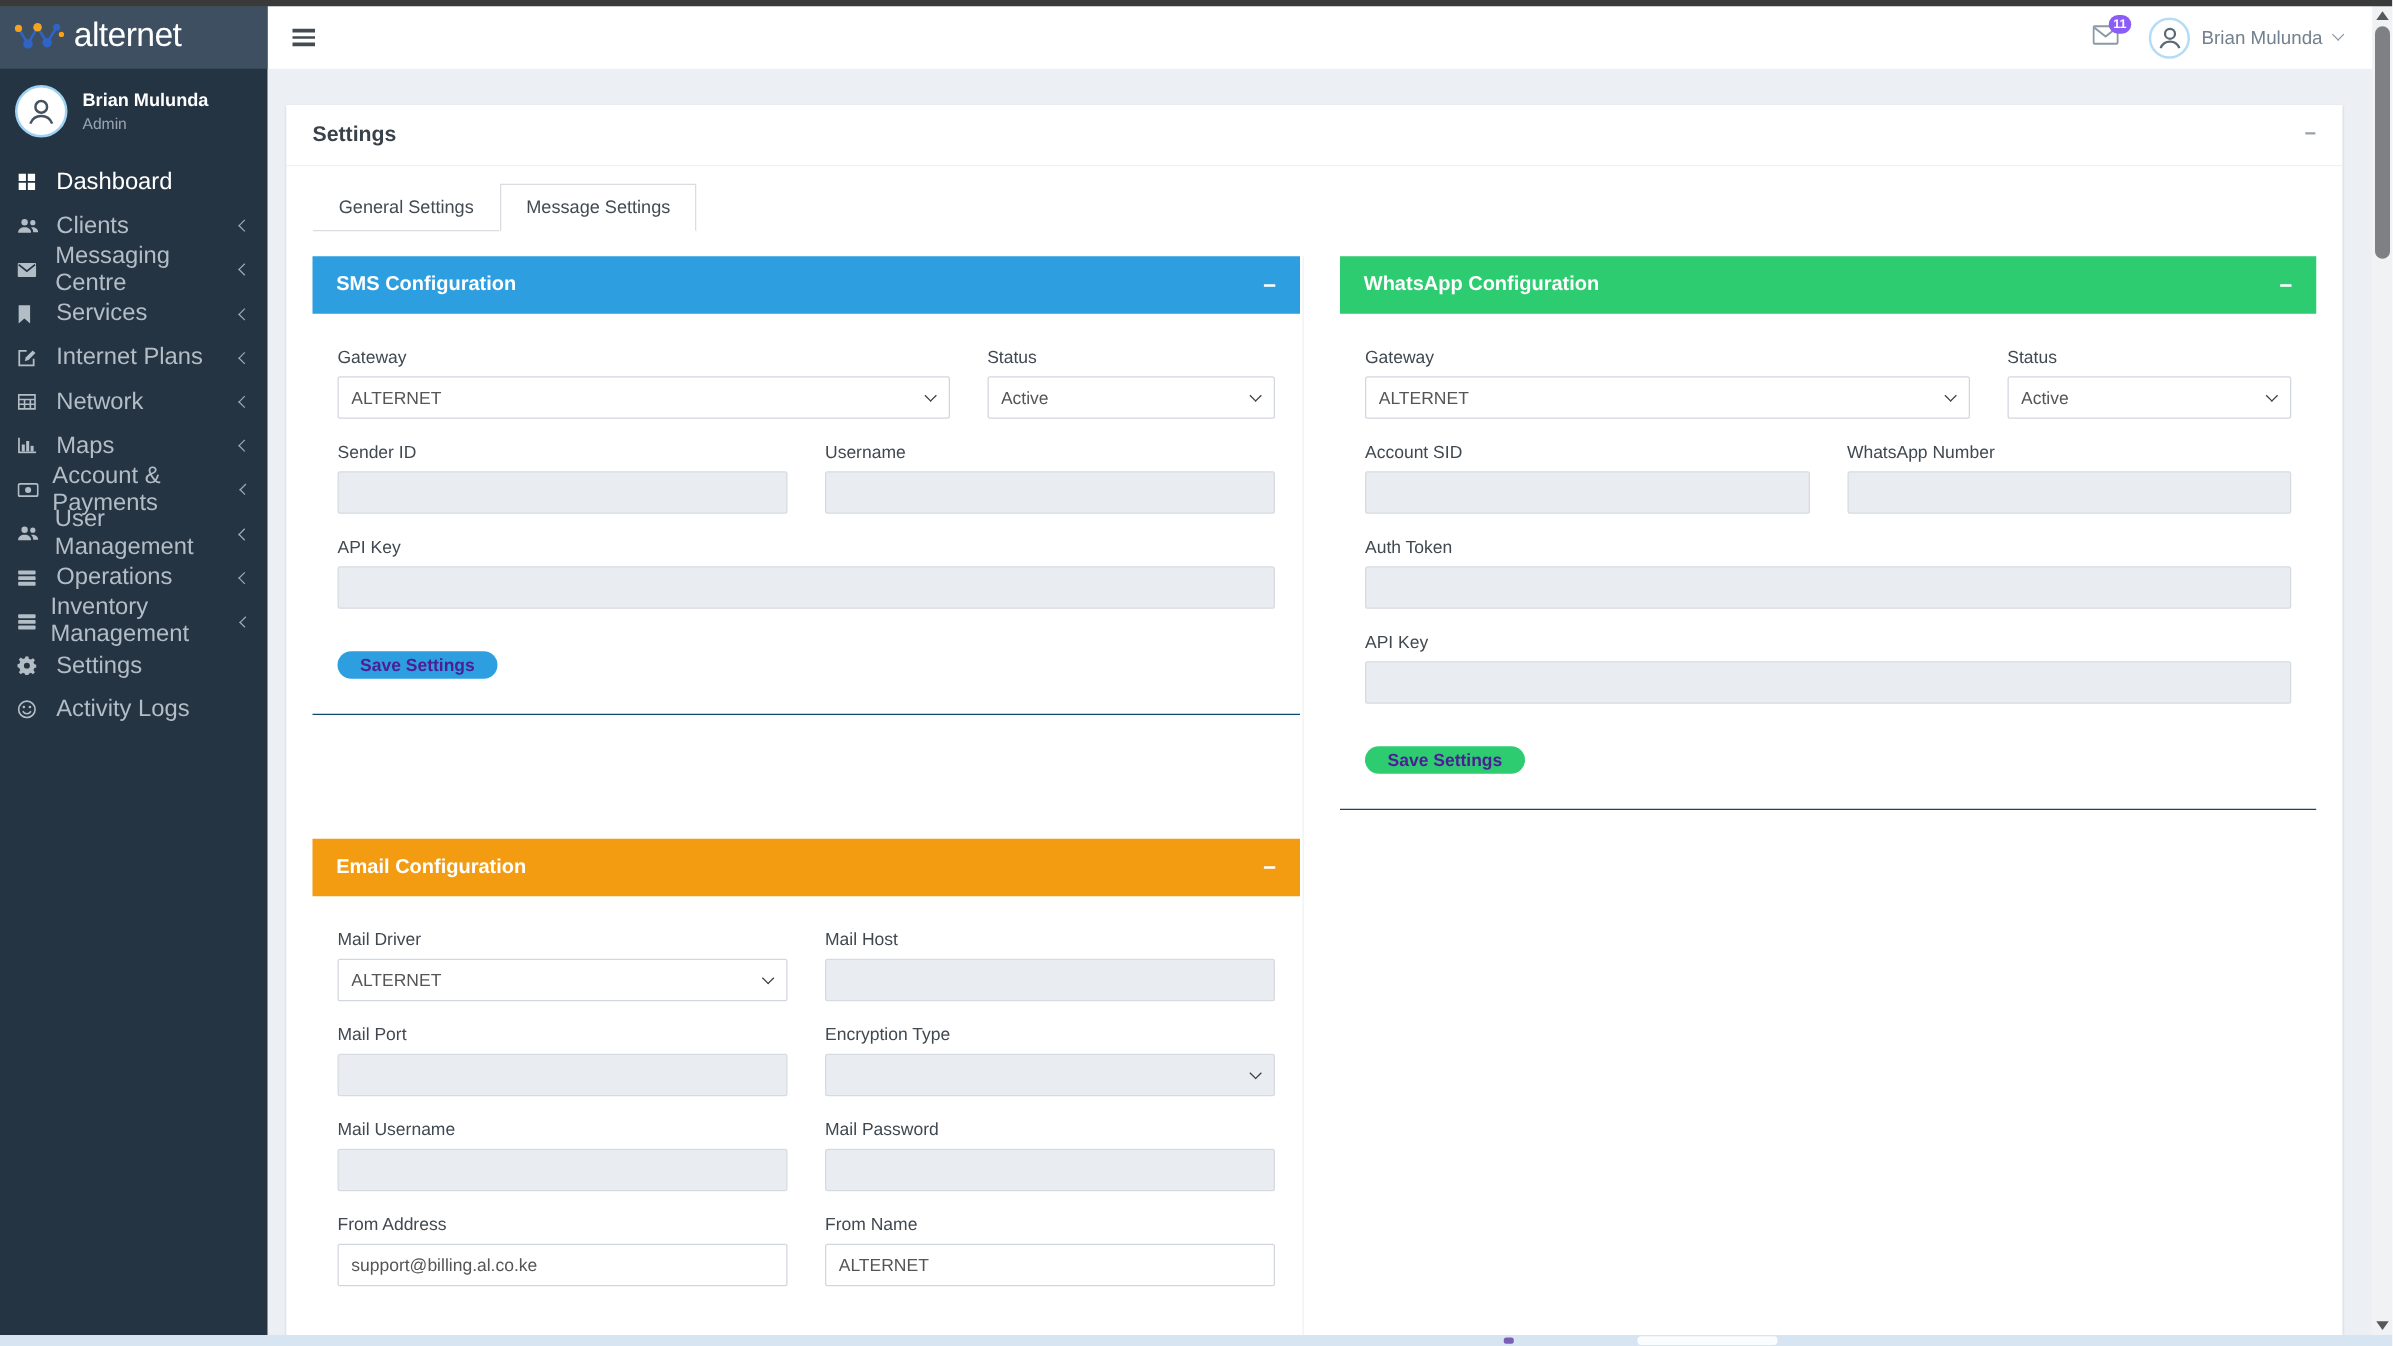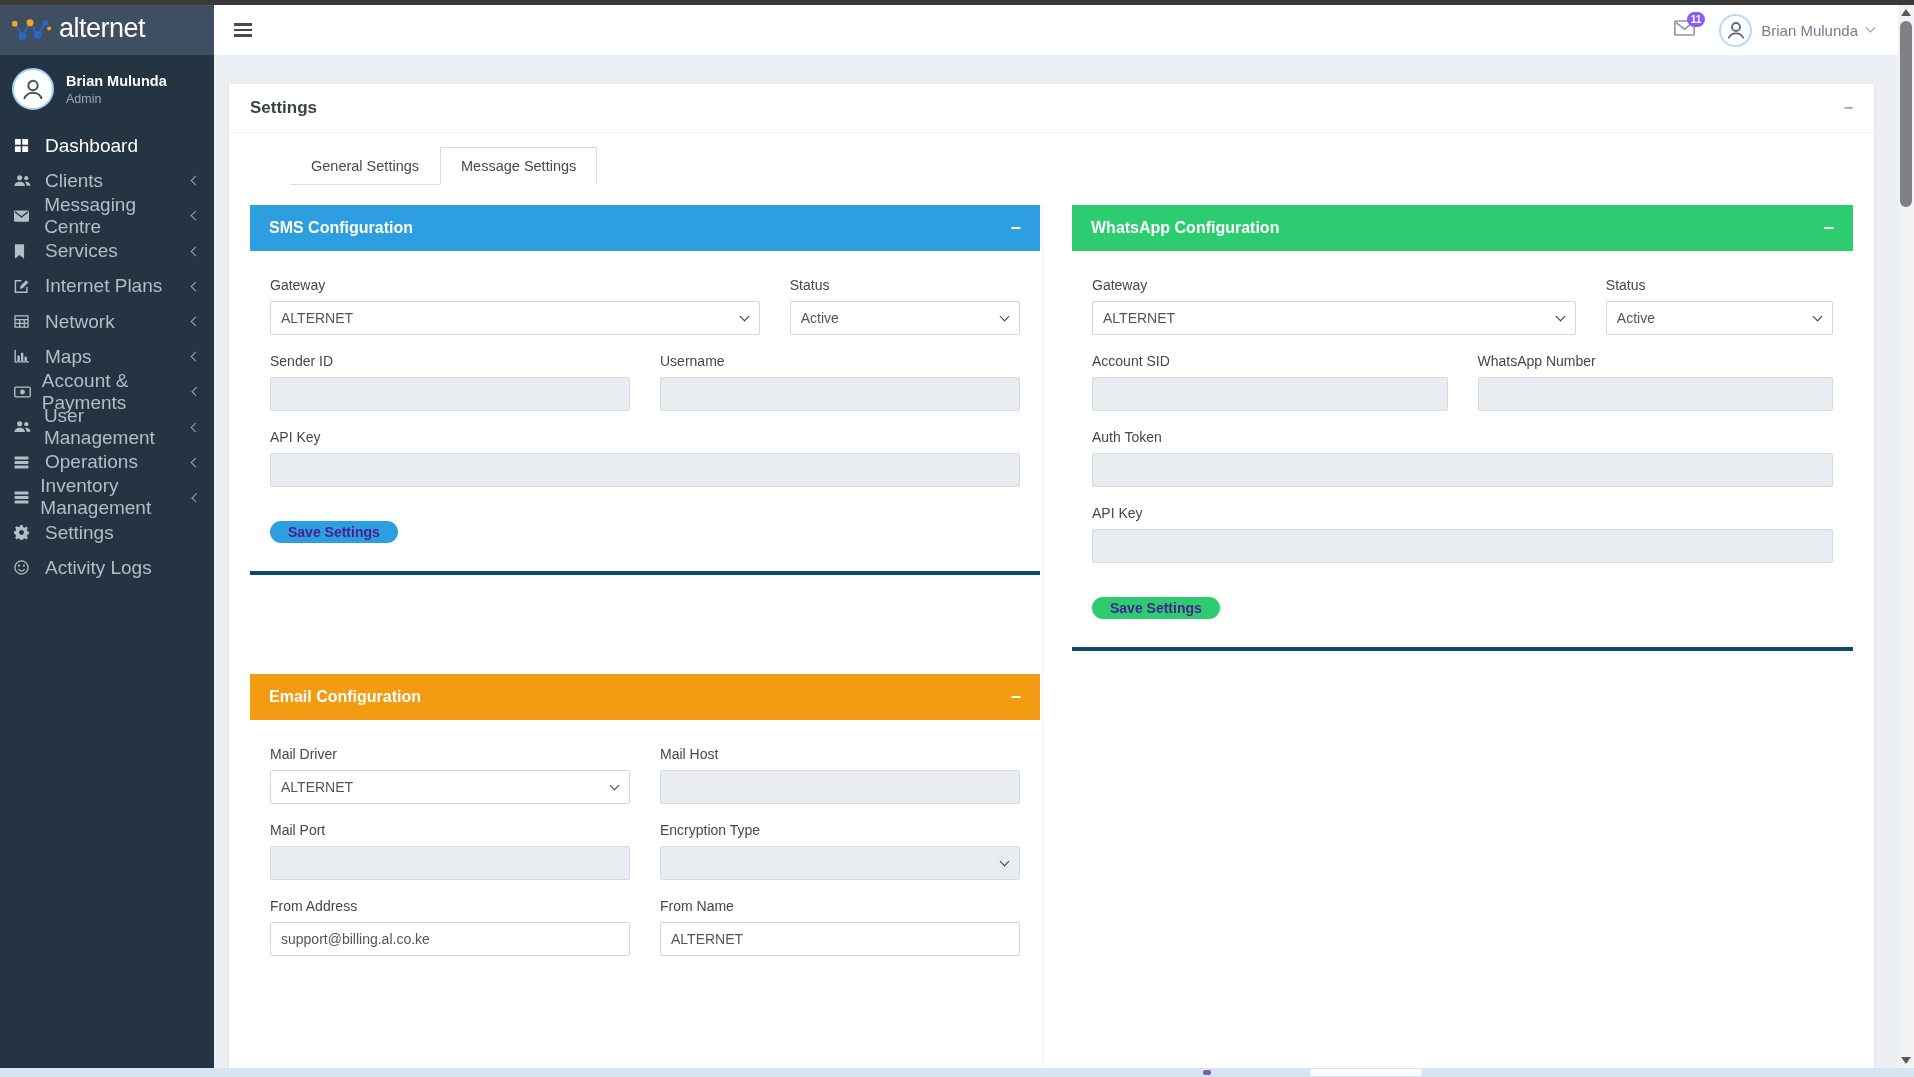"General Settings" .tabs { margin-left: 40px -> none }
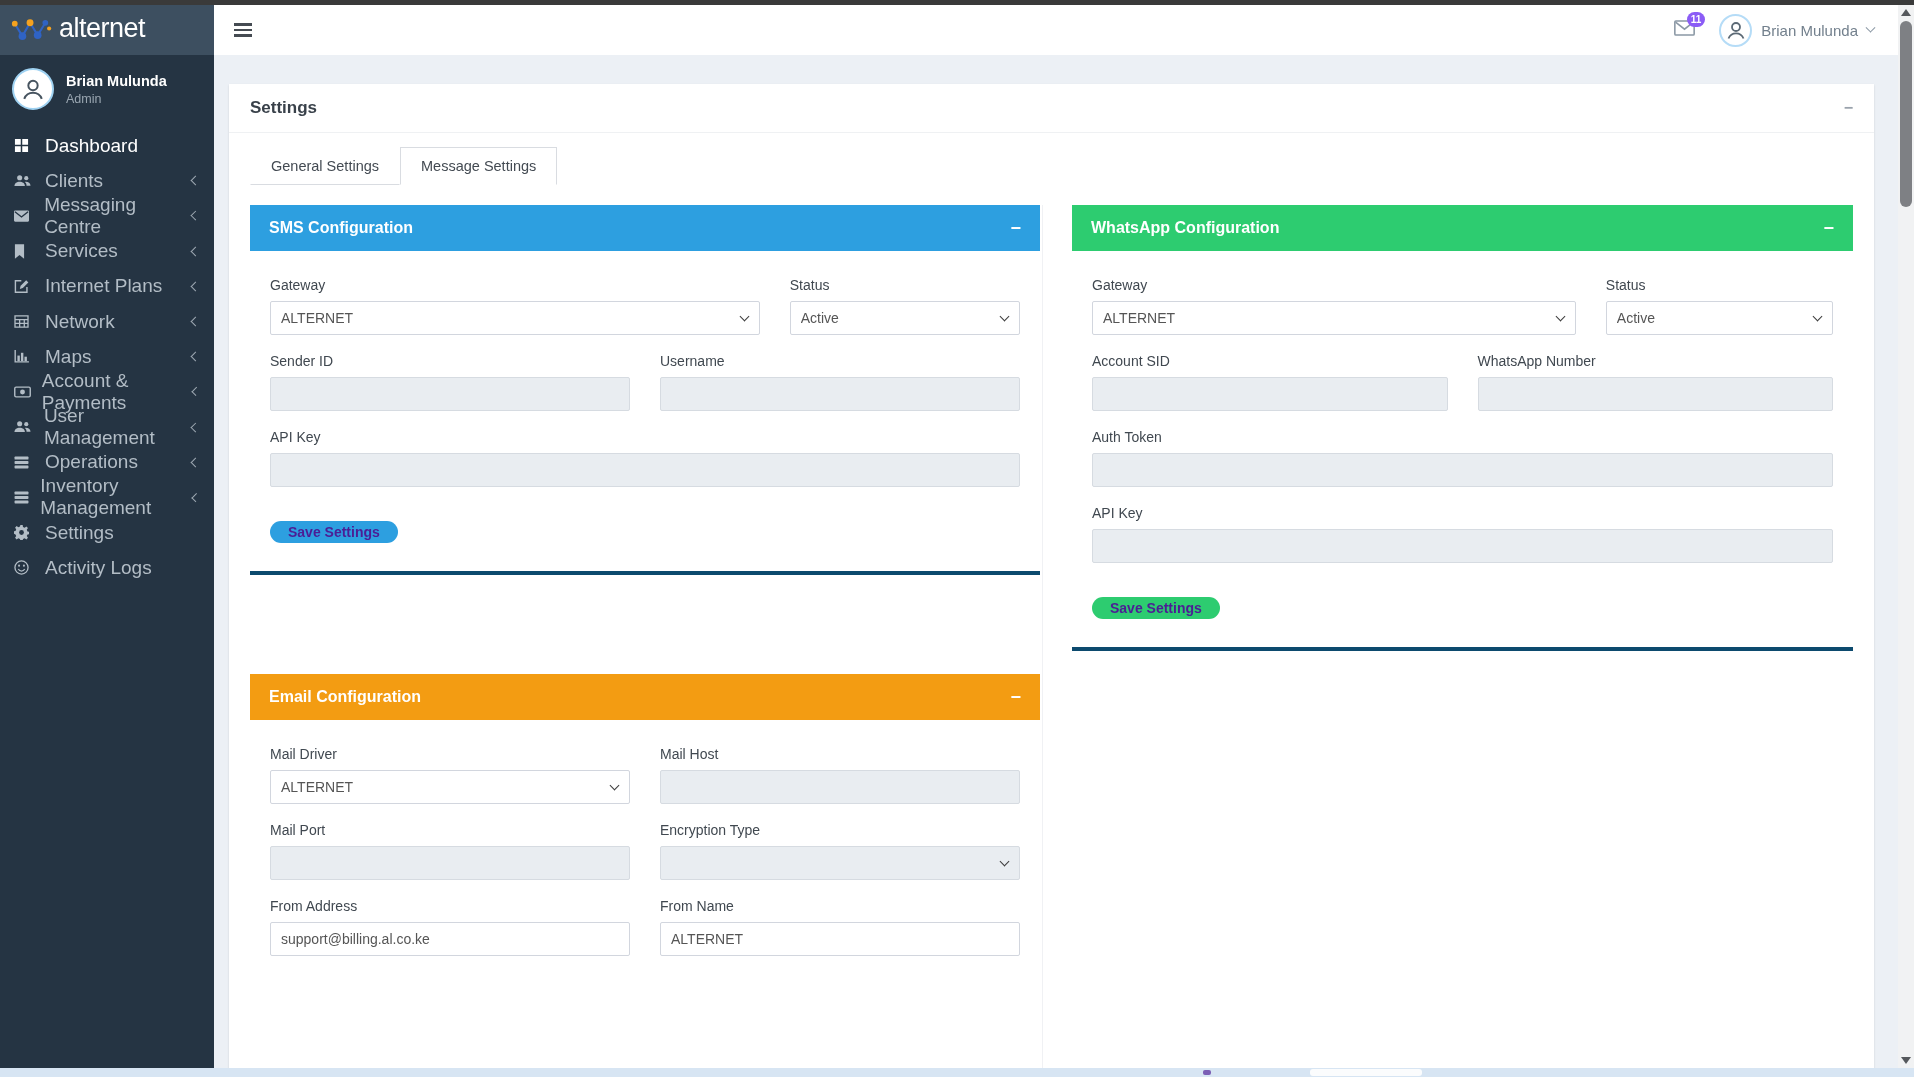"SMS Configuration" .box { border-bottom: 4px solid #0c4a6e -> 1px solid #0c4a6e }
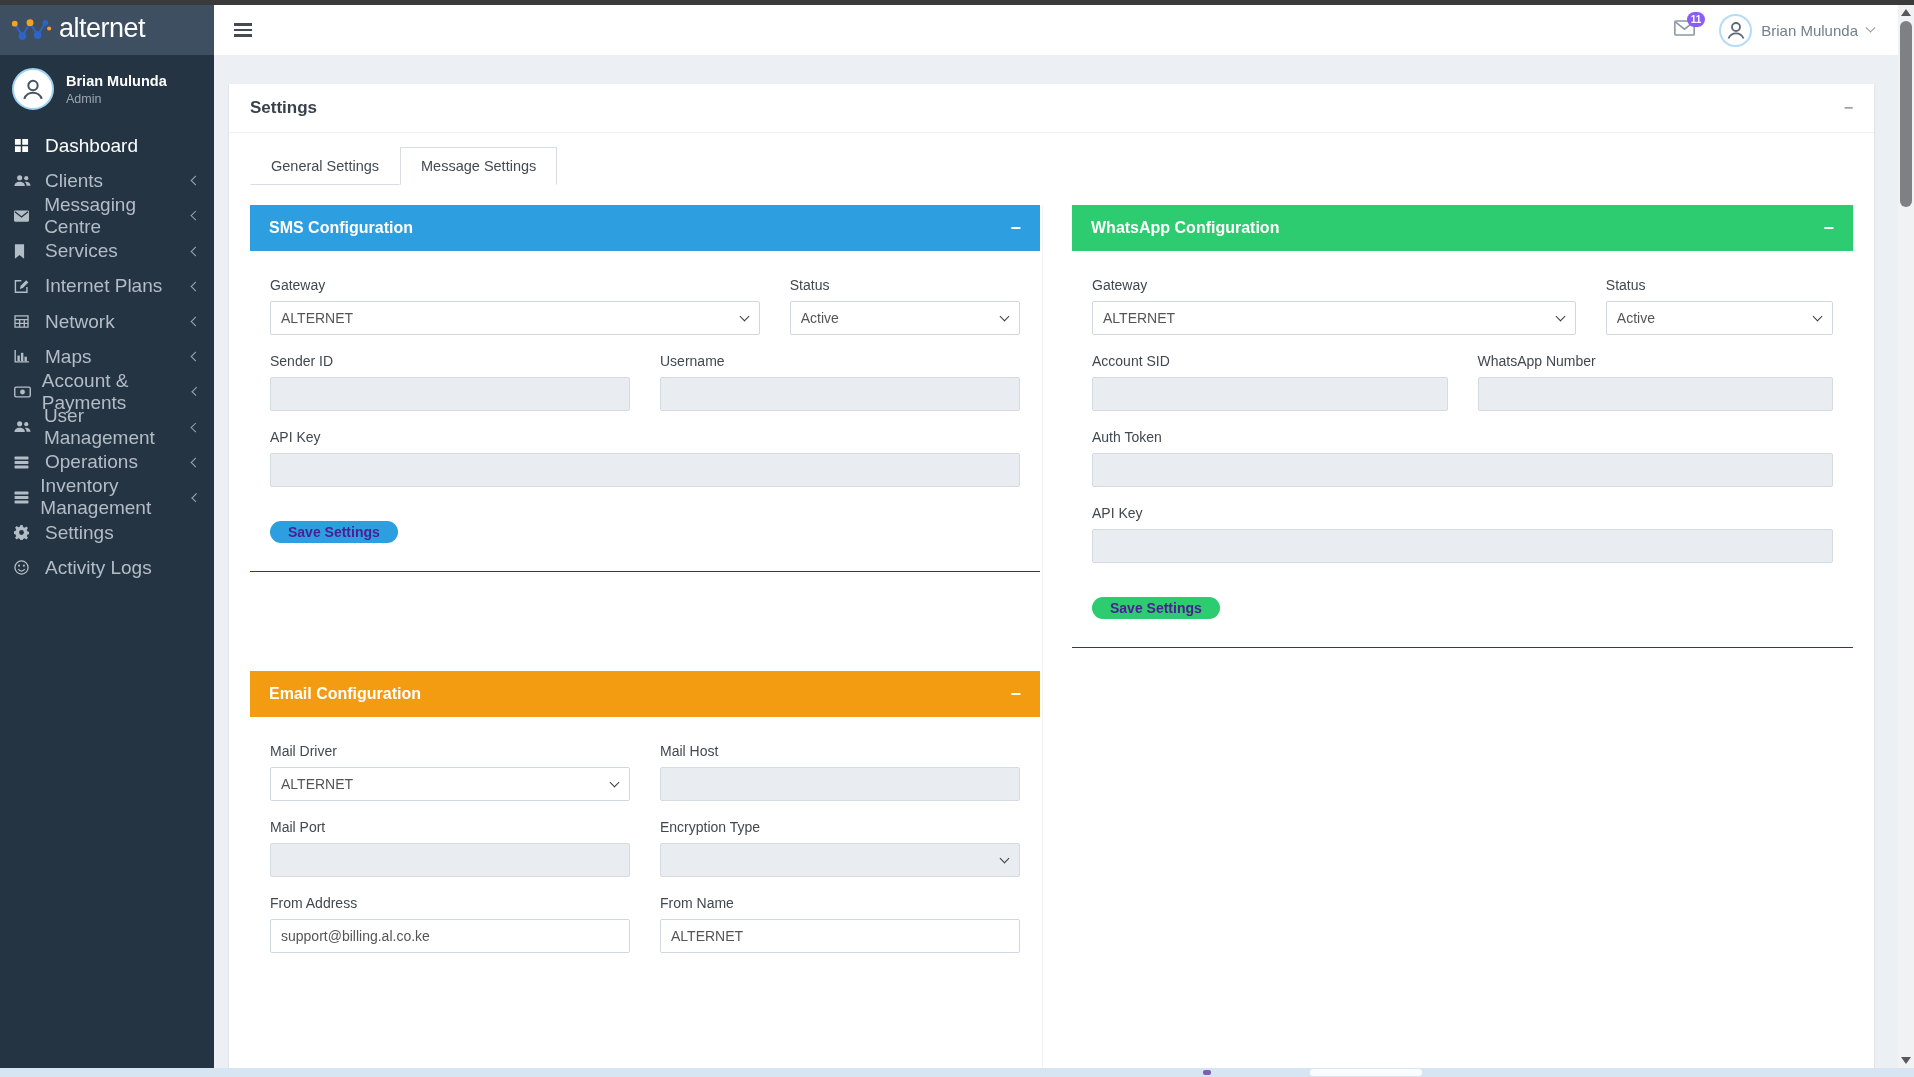"Mail Username" div.frow { html: none -> <div> <div> <label>Mail Username</label> <input> </div> <div> <label>Mail Password</label> <input> </div> </div> }
